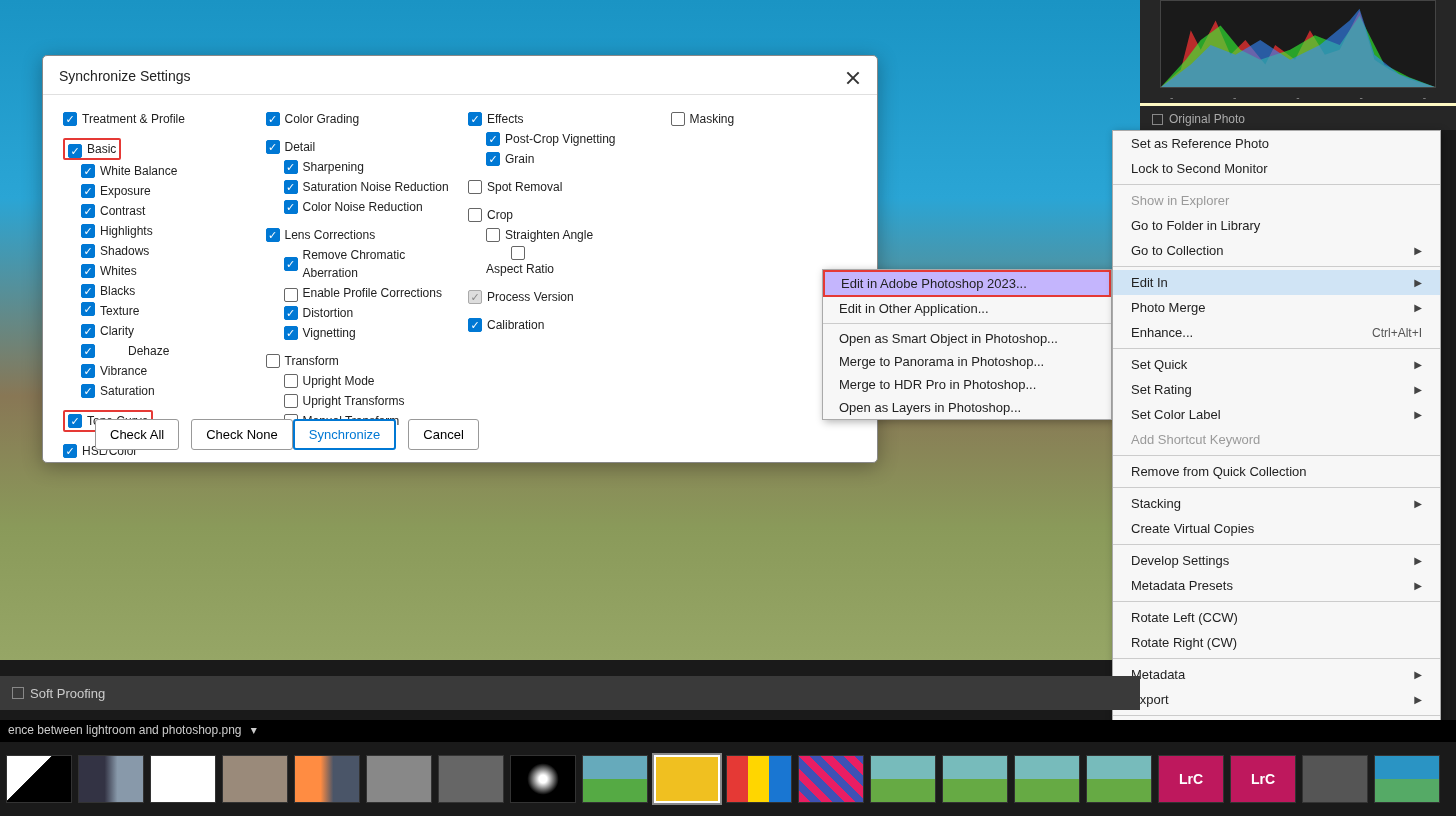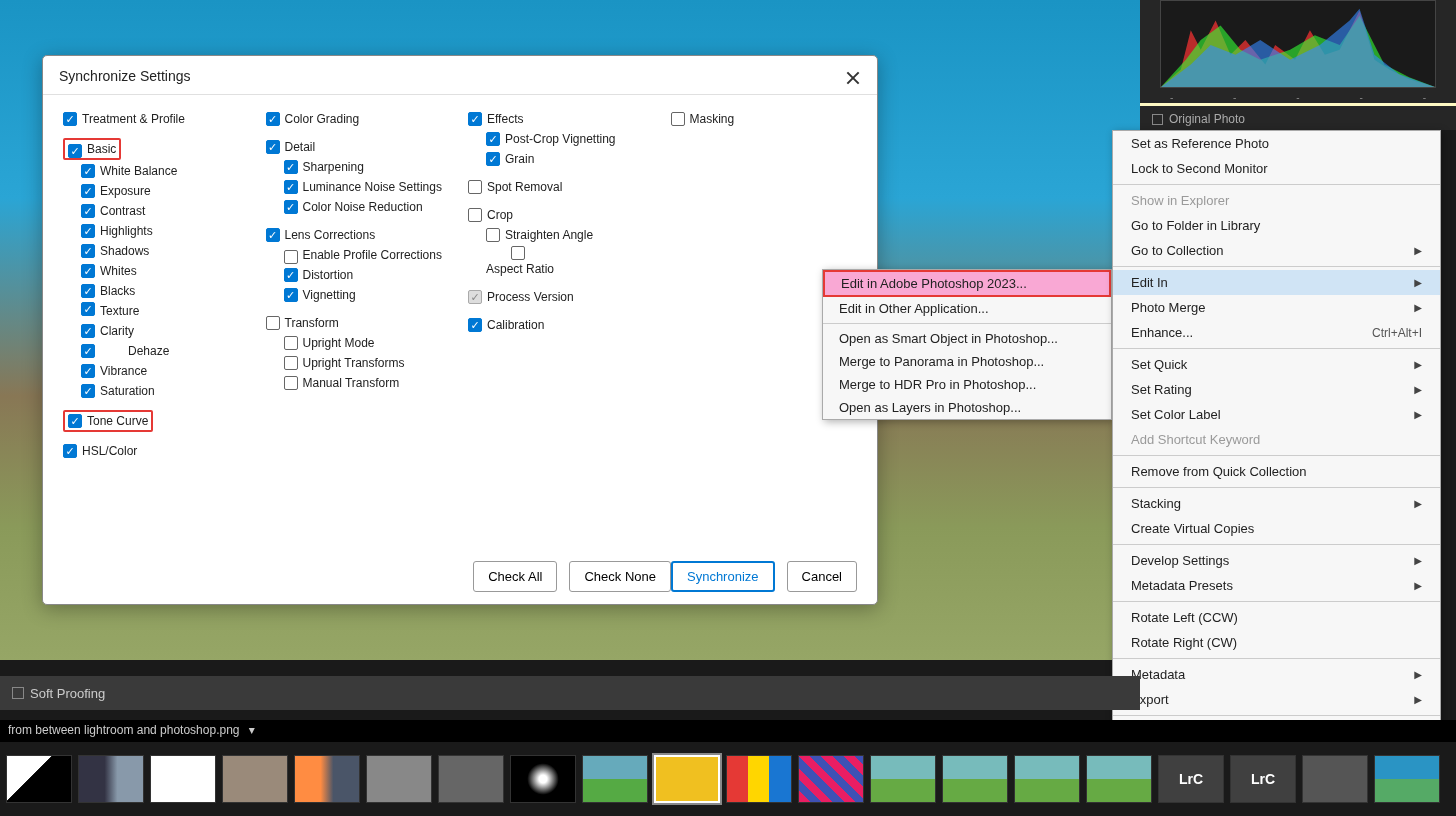"Synchronize Settings" .dialog { height: 550px -> 408px }
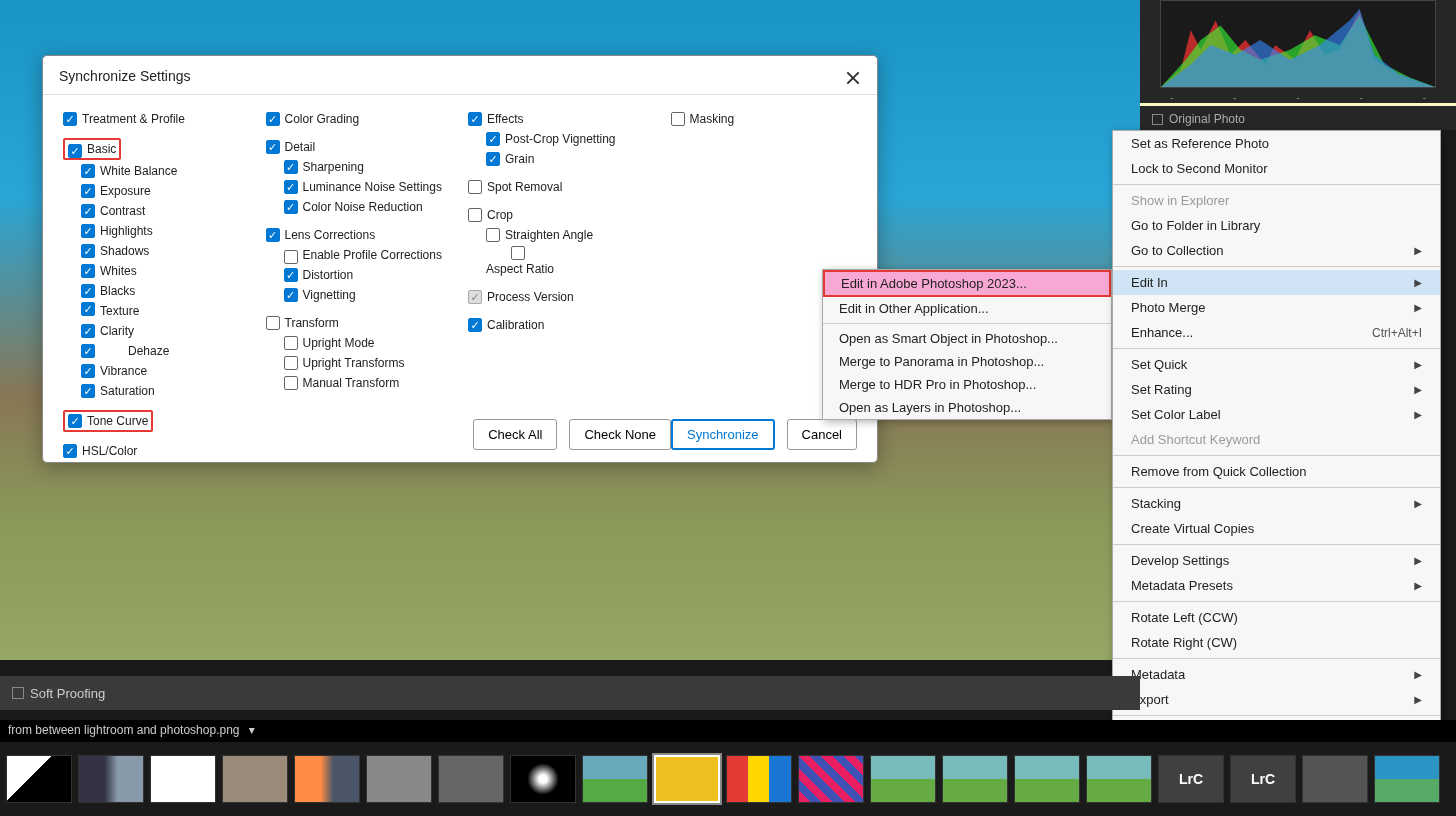"Luminance Noise Settings" span { text: Luminance Noise Settings -> Saturation Noise Reduction }
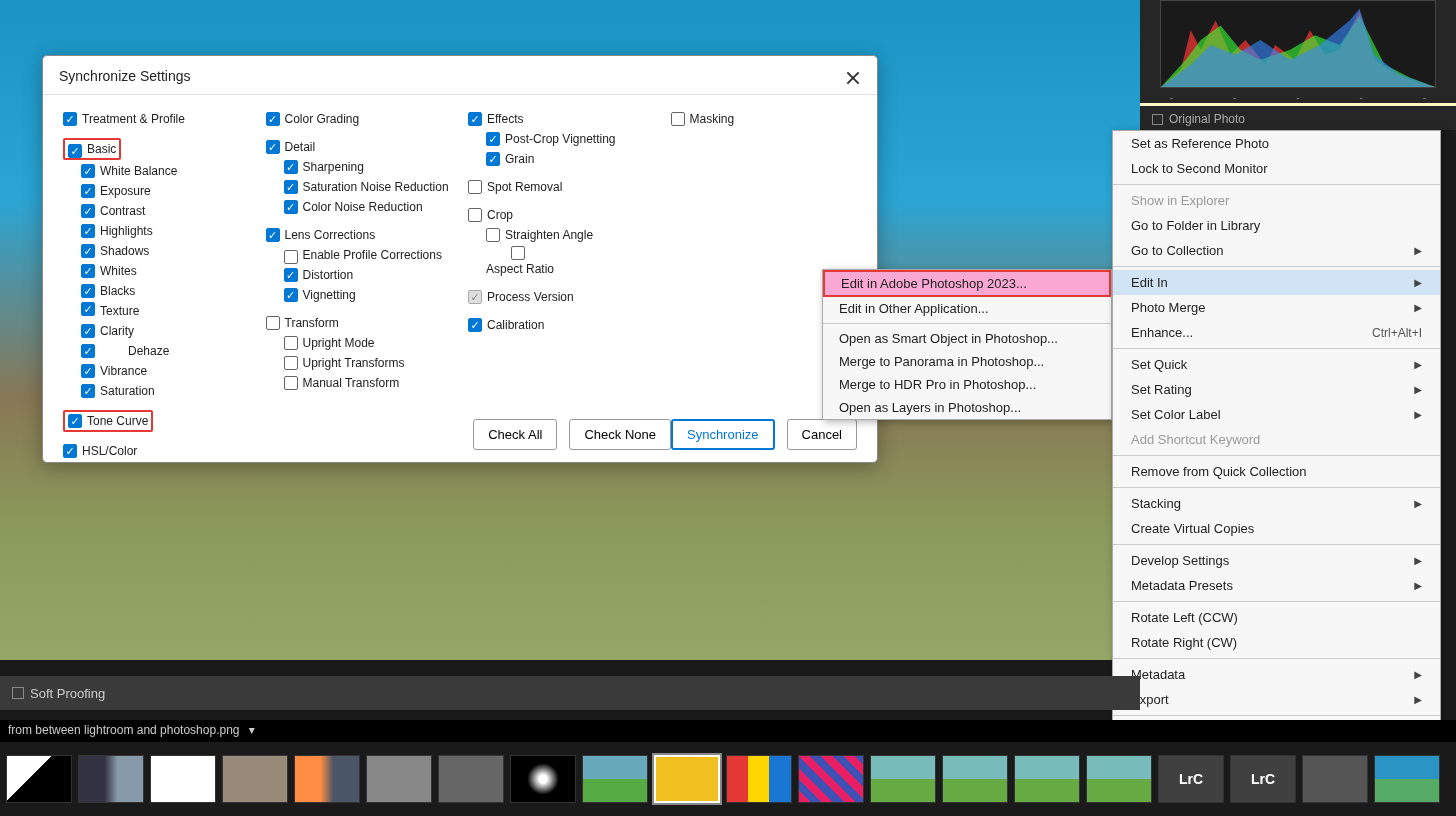"Remove Chromatic Aberration" div.chk-row { html: none -> <div> <span> <span></span> <span>Remove Chromatic Aberration</span> </span> </div> }
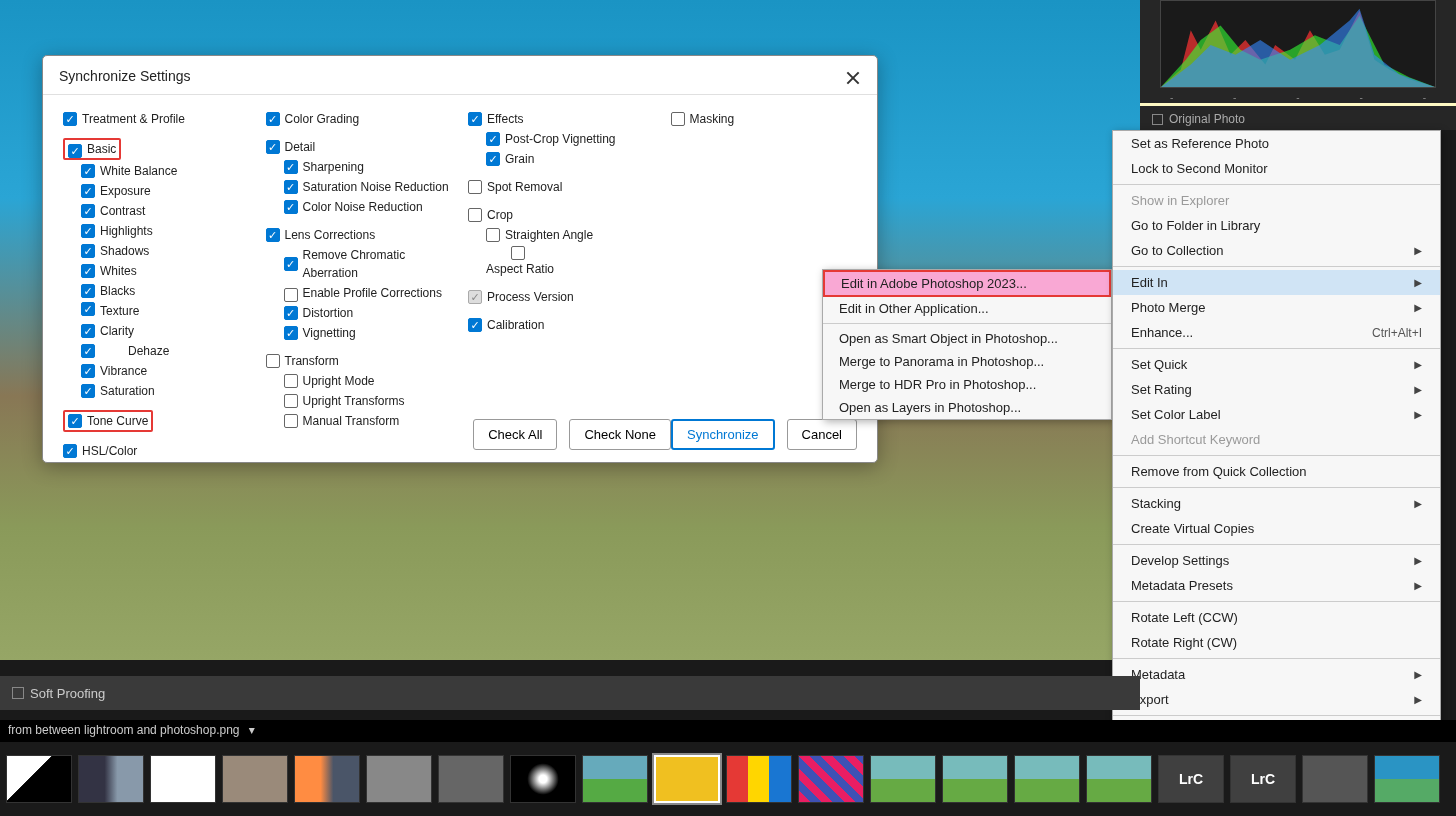"Edit in Adobe Photoshop 2023..." .context-menu1 .mi.hi { background: #f9a8d4 -> #c4b5fd }
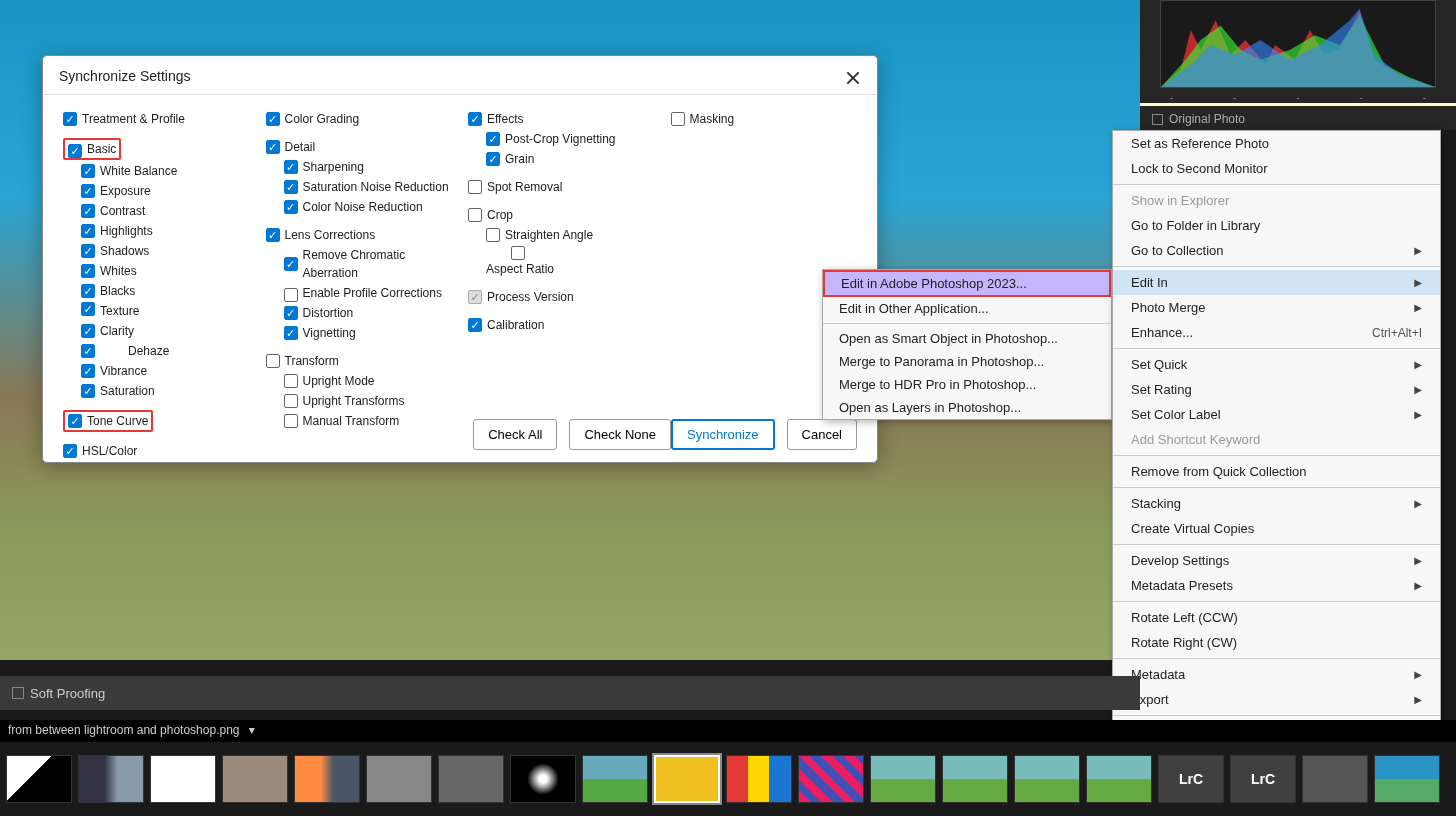"Check All" .dialog-footer { justify-content: flex-end -> flex-start }
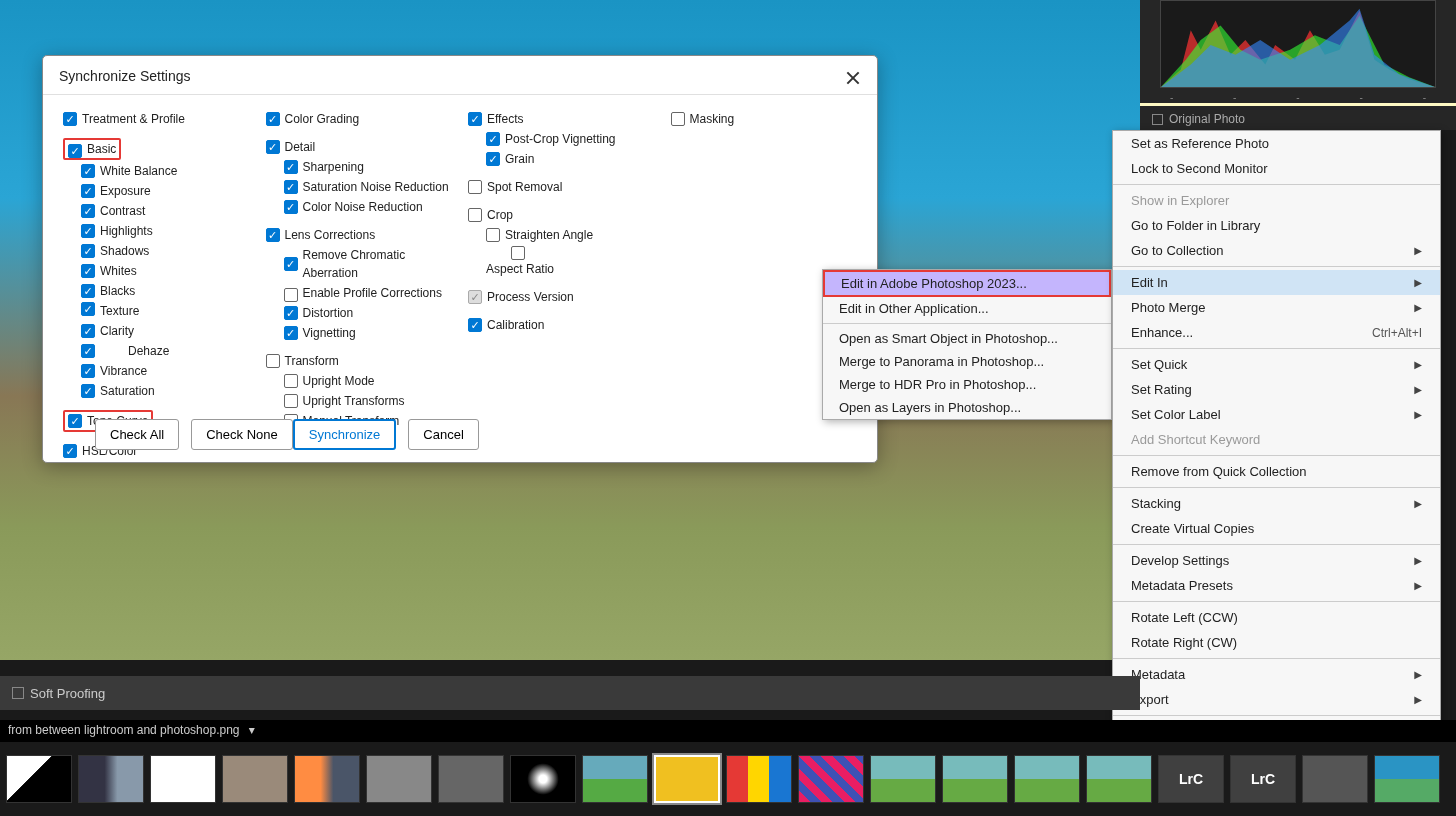"from between lightroom and photoshop.png" span { text: from -> ence }
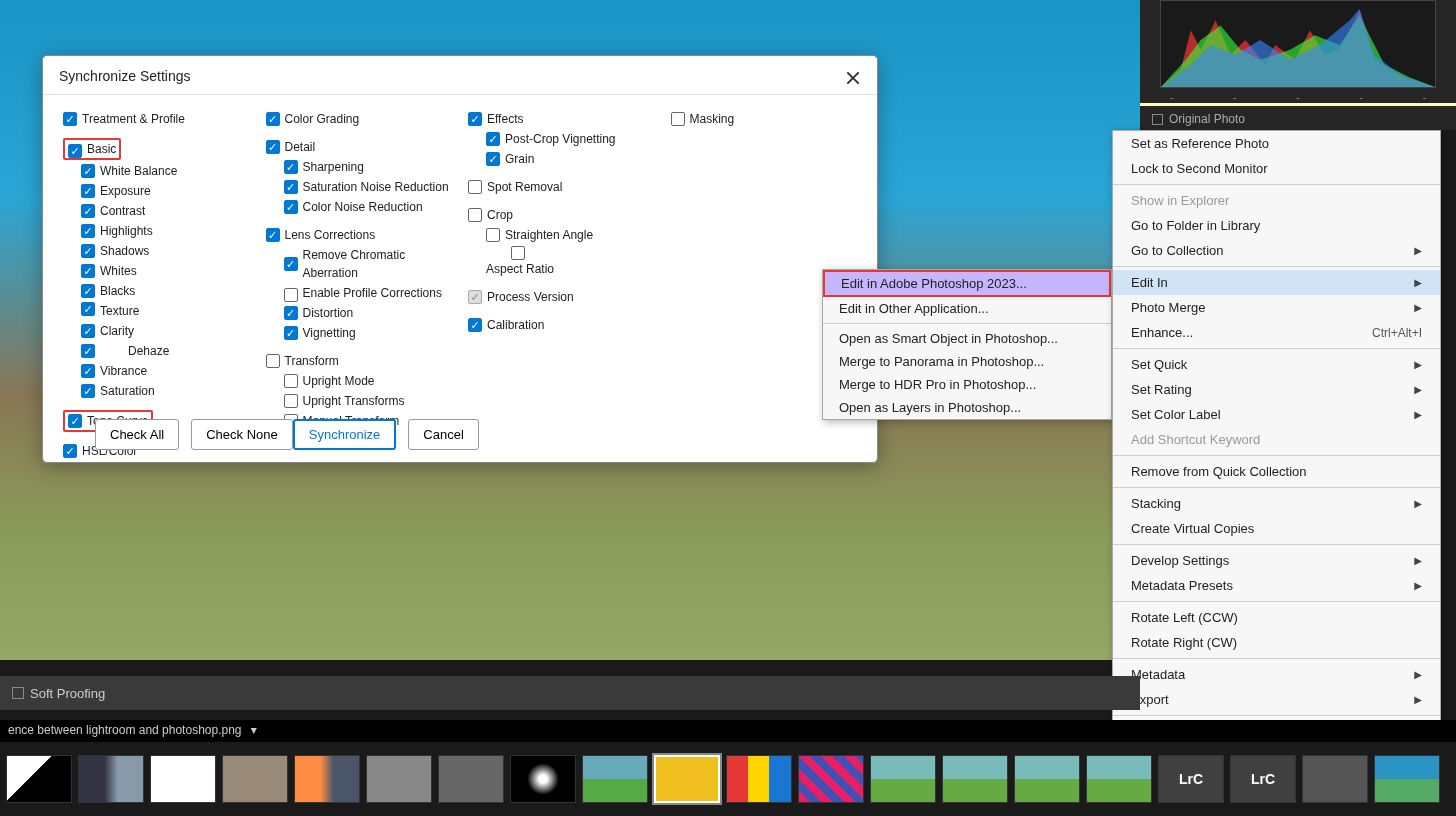"LrC" .thumb.lrc { background: #404040 -> #be185d }
